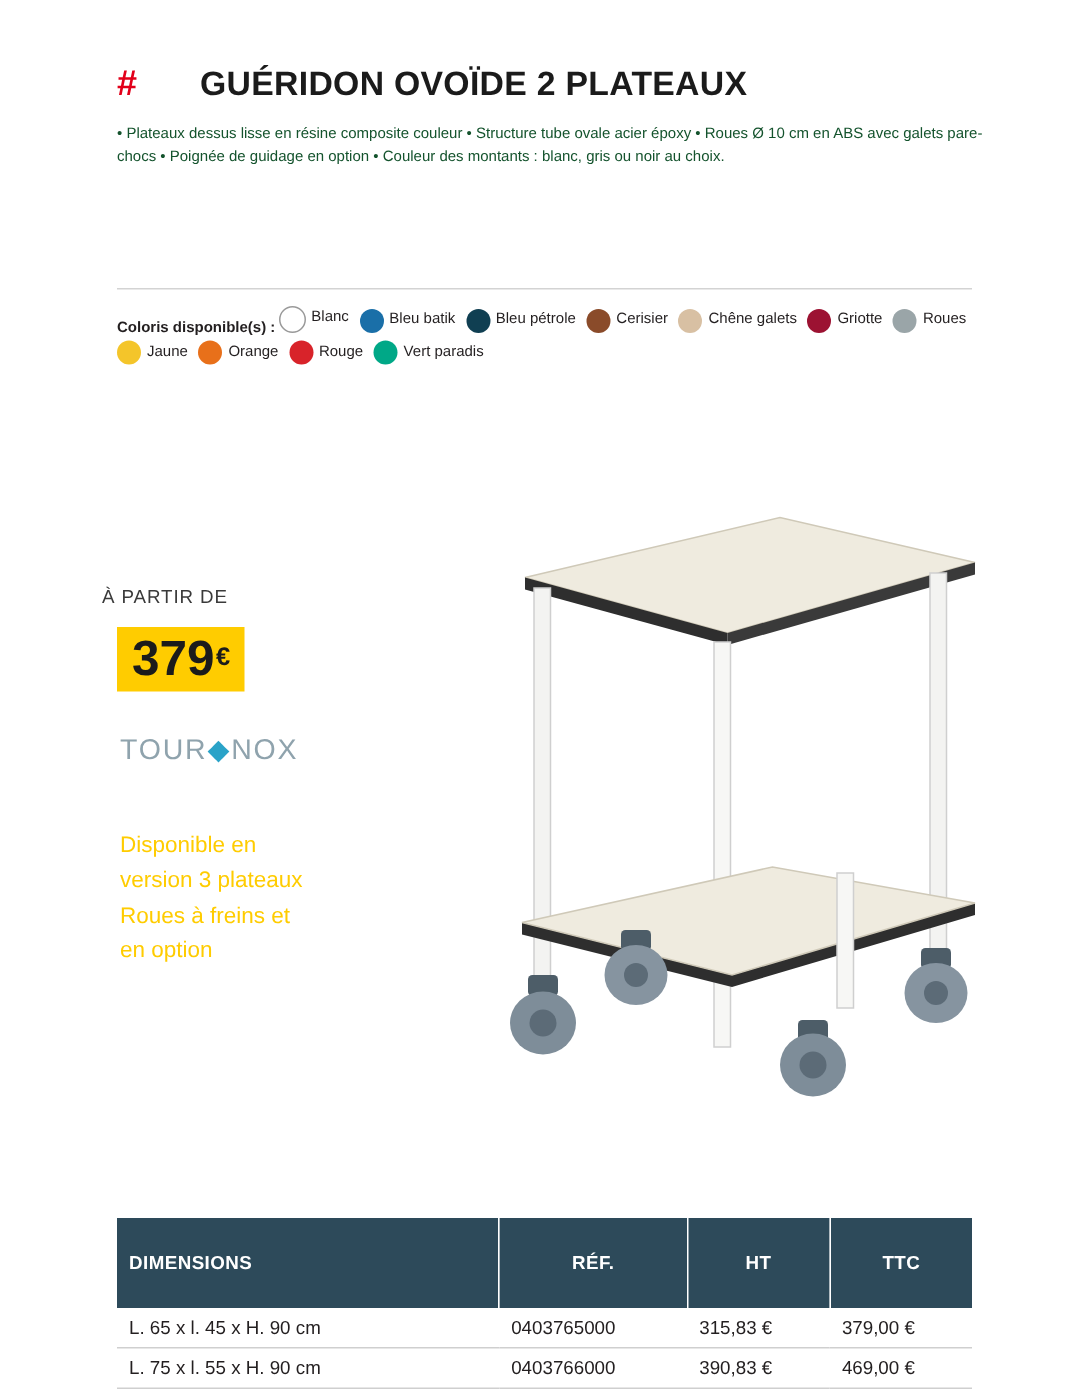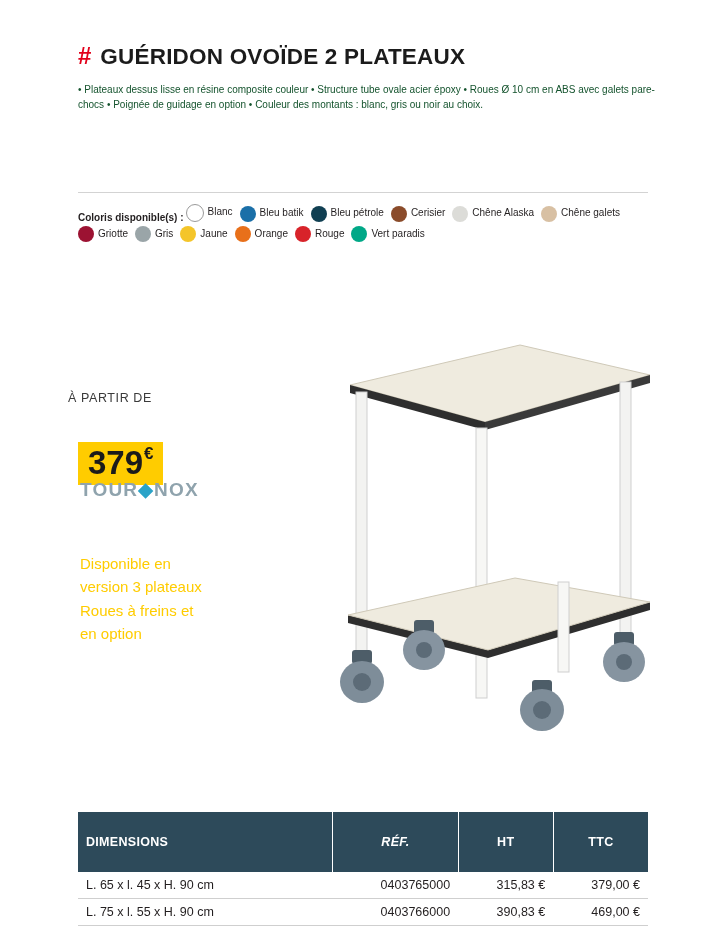"GUÉRIDON OVOÏDE 2 PLATEAUX" .title { margin-left: none -> 33px }
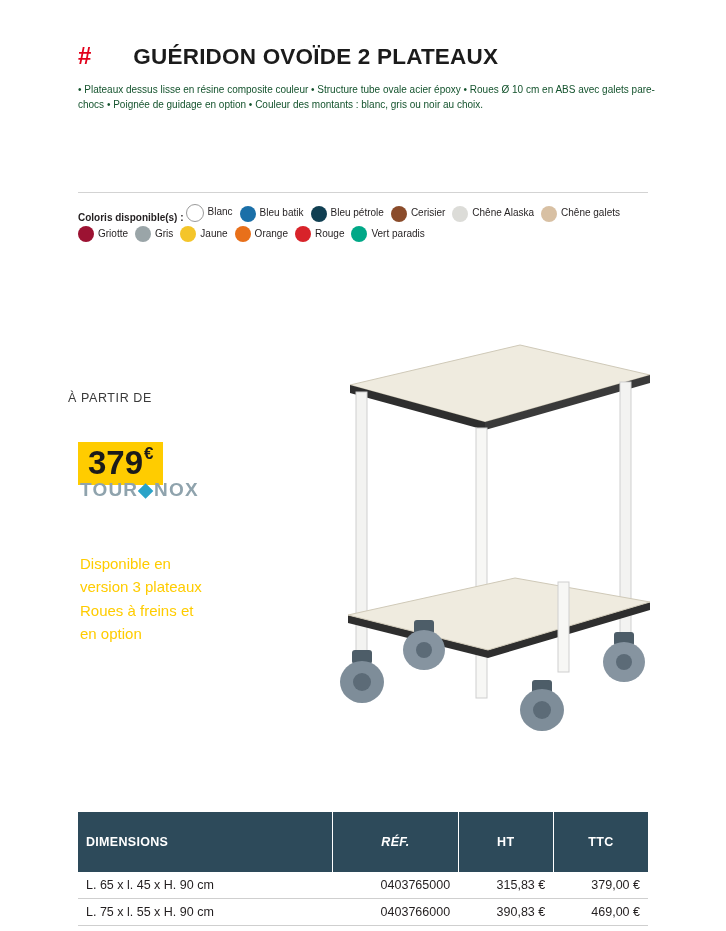"Chêne Alaska" span.swatch-item { html: <span> <span></span> <span>Chêne Alaska</span> </span> -> none }
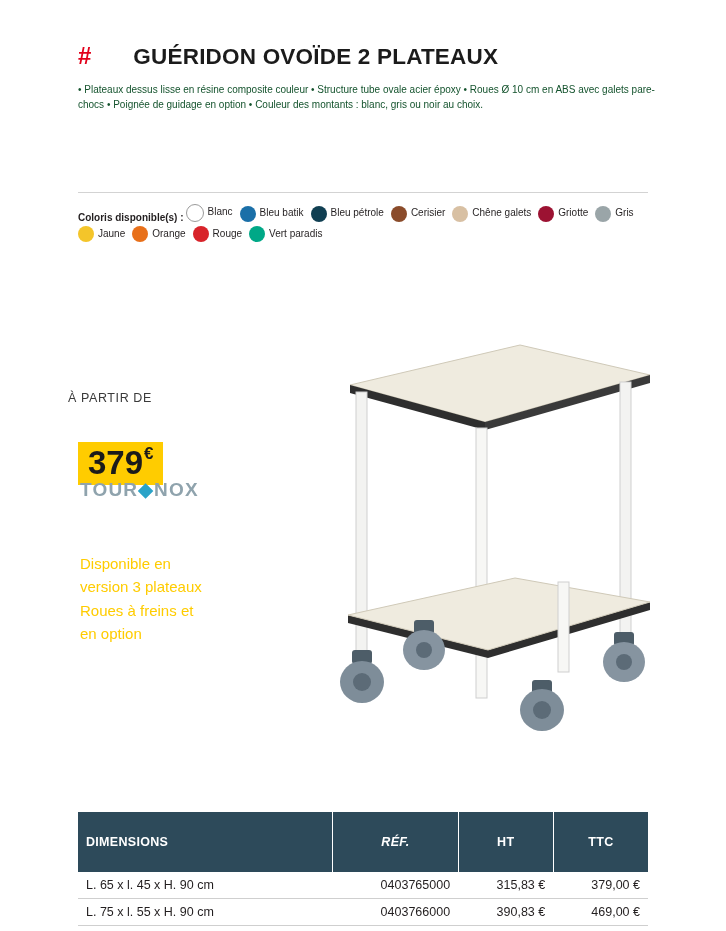"Gris" span { text: Gris -> Roues }
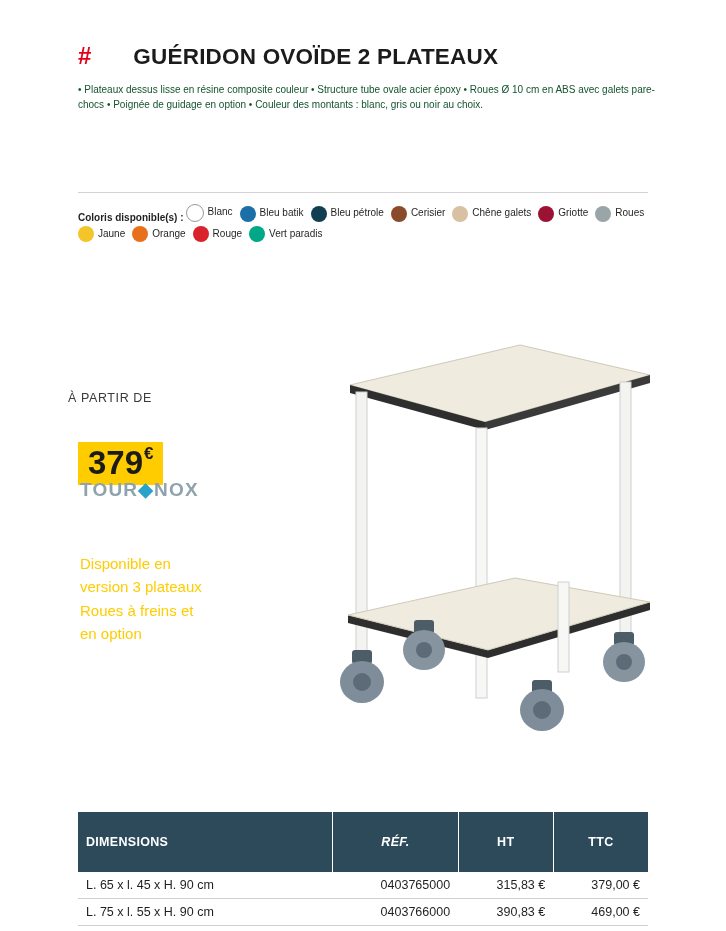"379" .price-box { align-items: center -> flex-end; margin-top: 24px -> none }
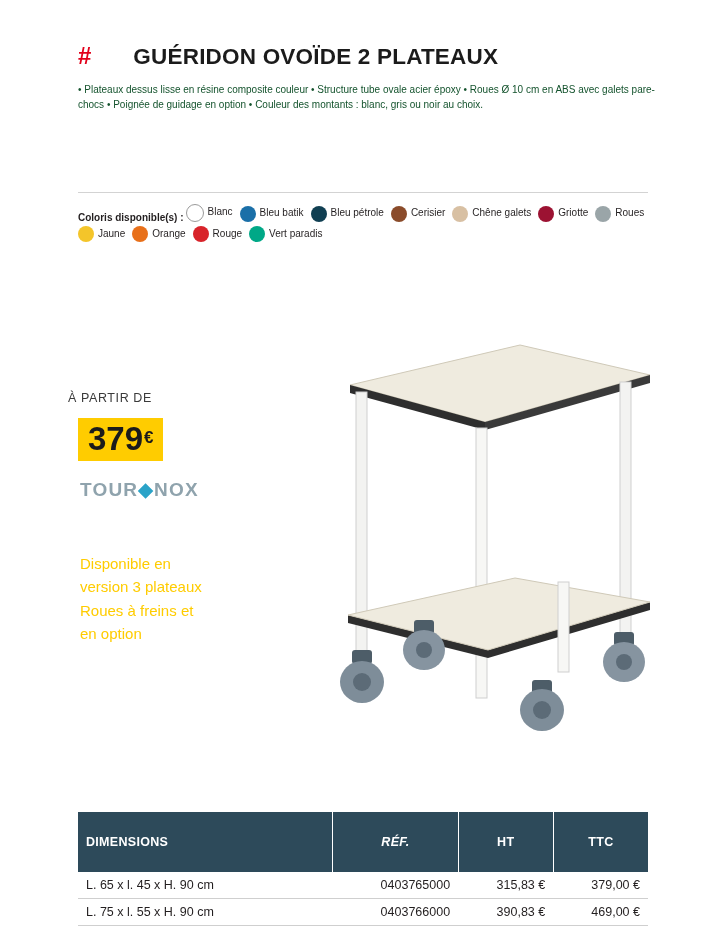"TOUR◆NOX" .brand { font-weight: bold -> normal; top: 478px -> 488px }
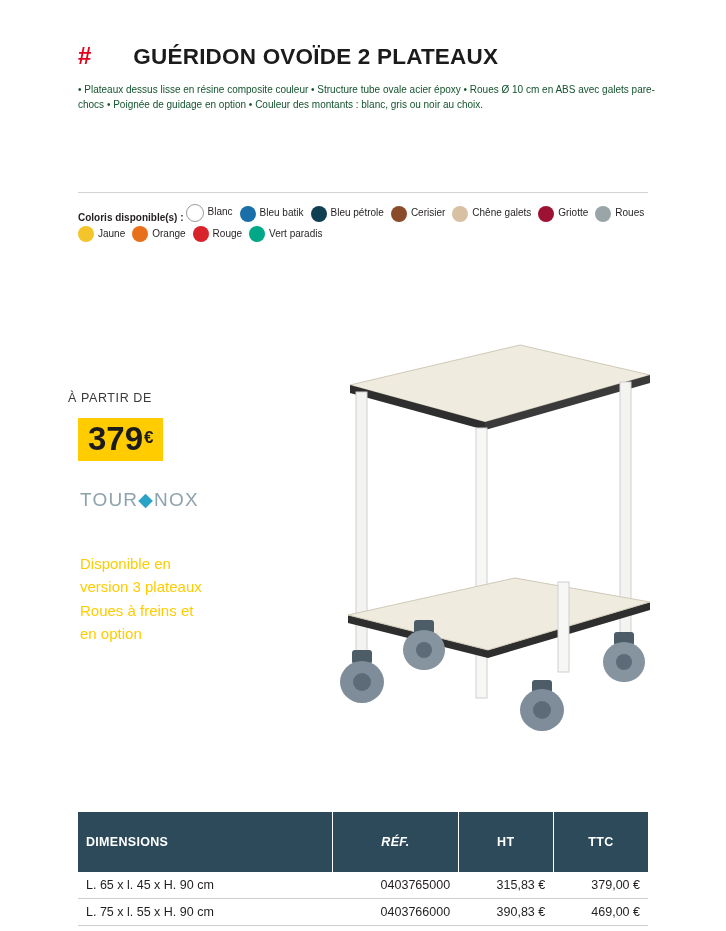"RÉF." .col-ref { font-style: italic -> none }
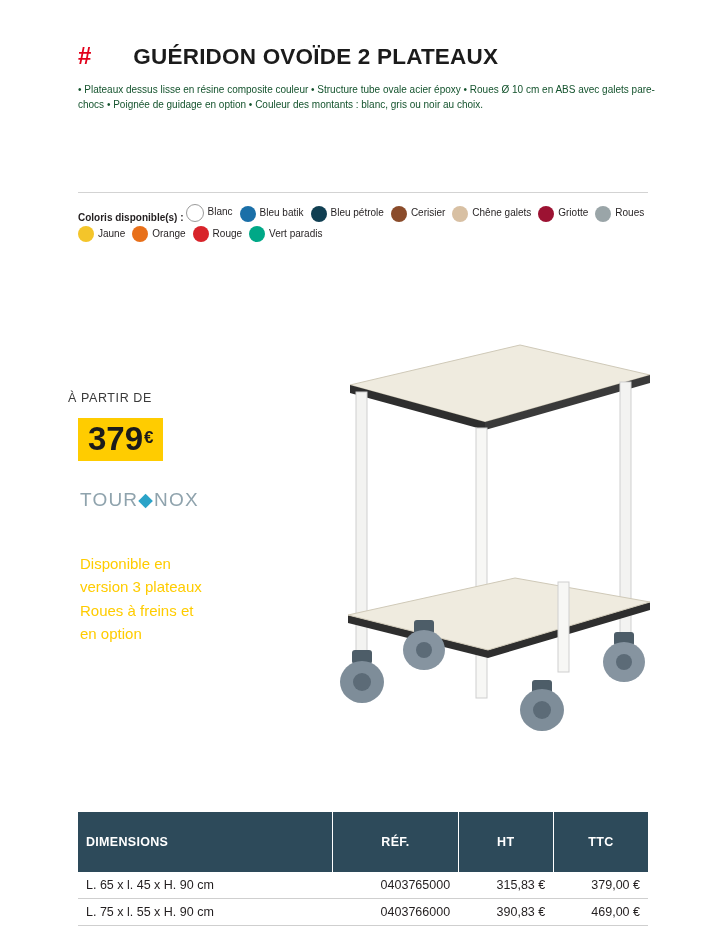"0403765000" table.dims tbody td { text-align: right -> left }
